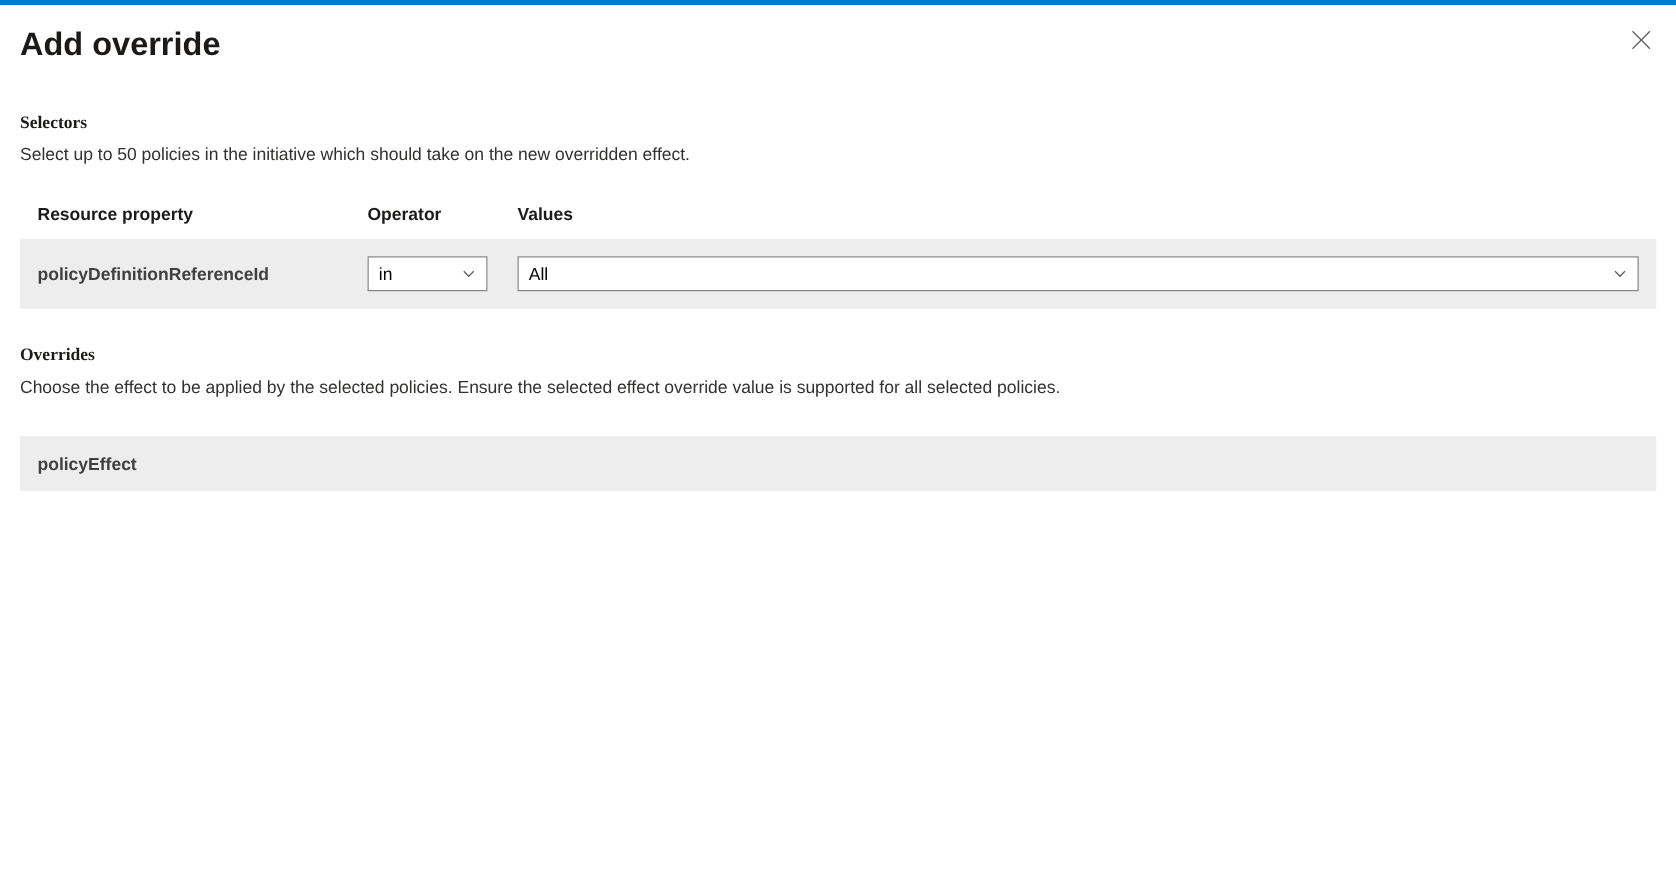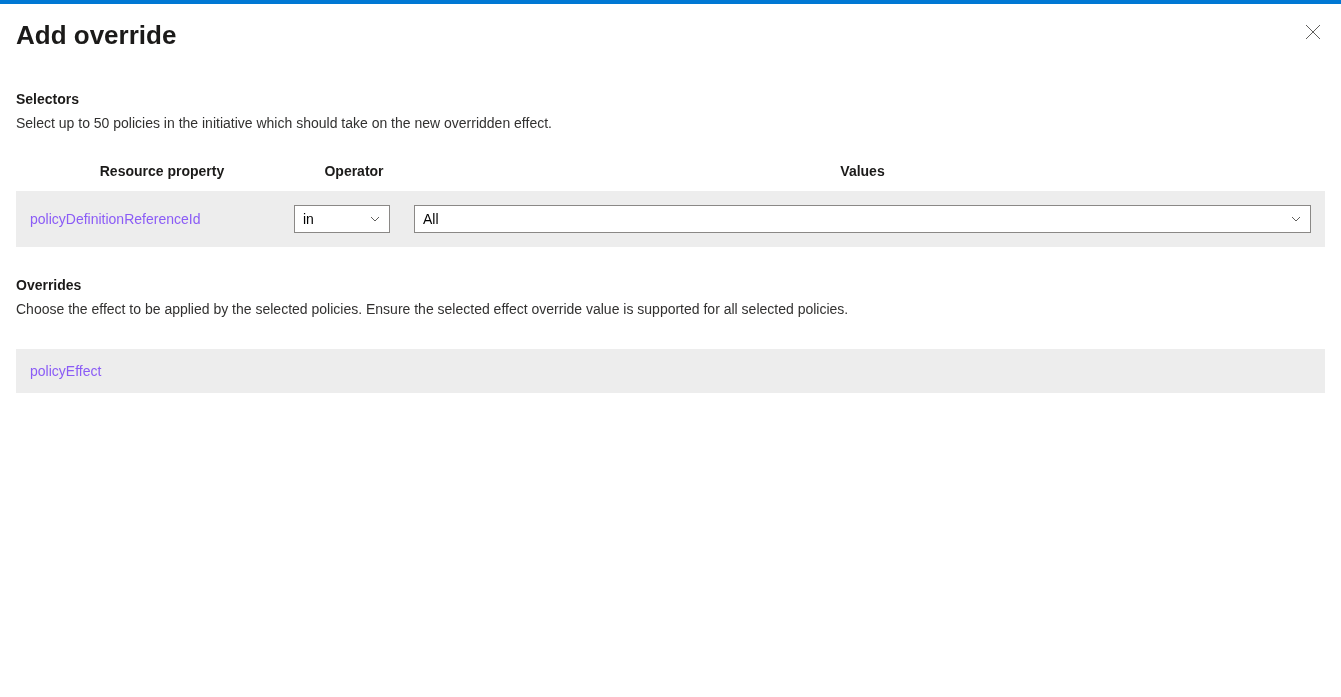"Selectors" .section-heading { font-family: none -> Liberation Serif, serif }
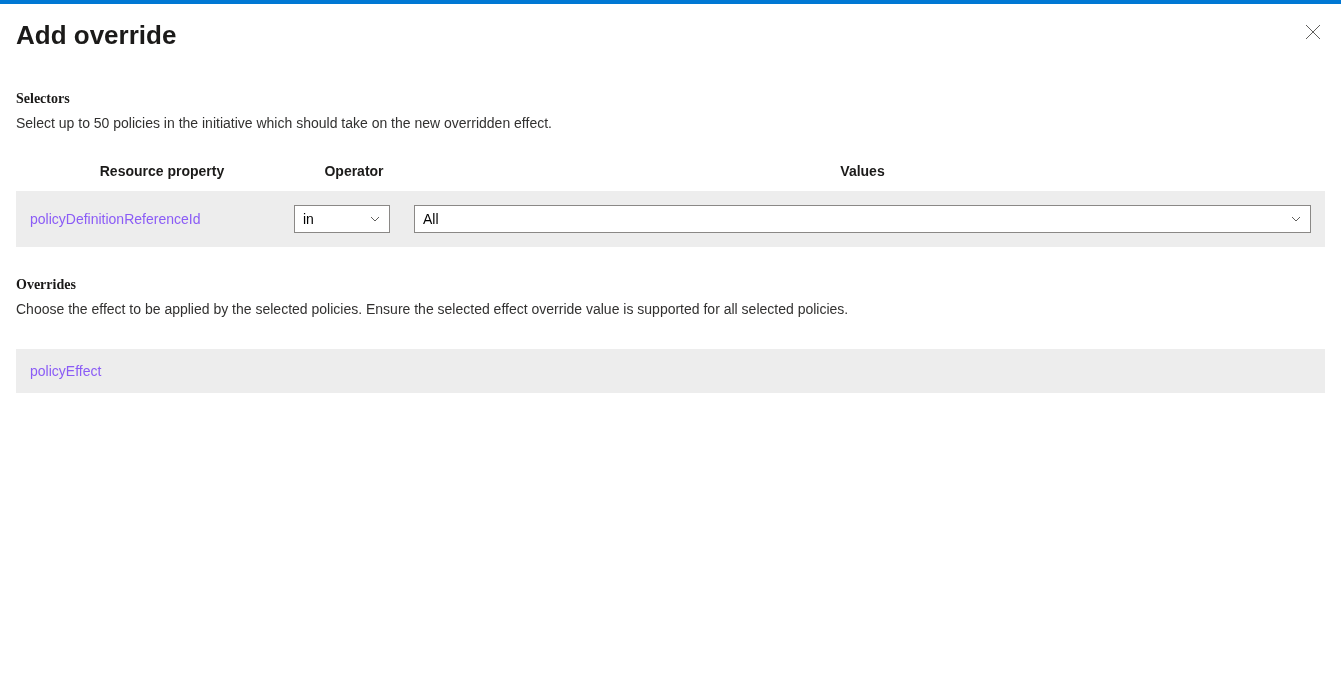"Resource property" .col-header { text-align: center -> none }
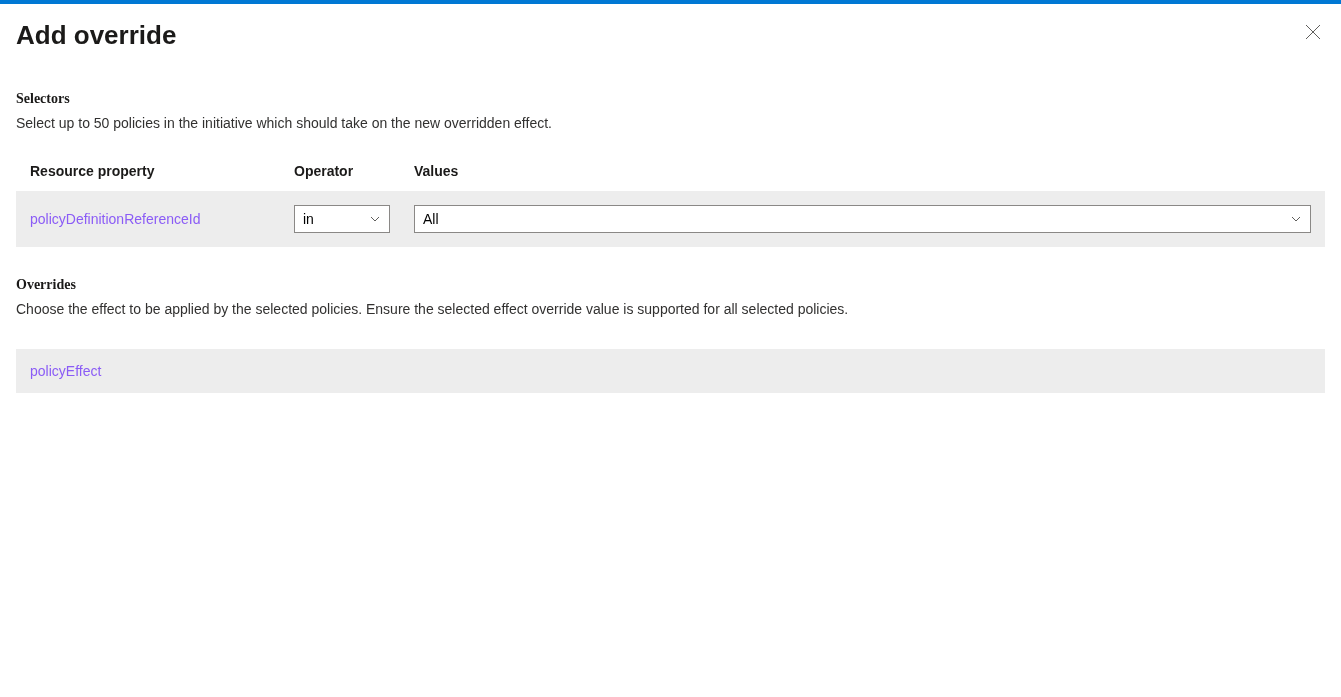"policyDefinitionReferenceId" .cell-text { color: #8b5cf6 -> #404040; font-weight: none -> bold }
